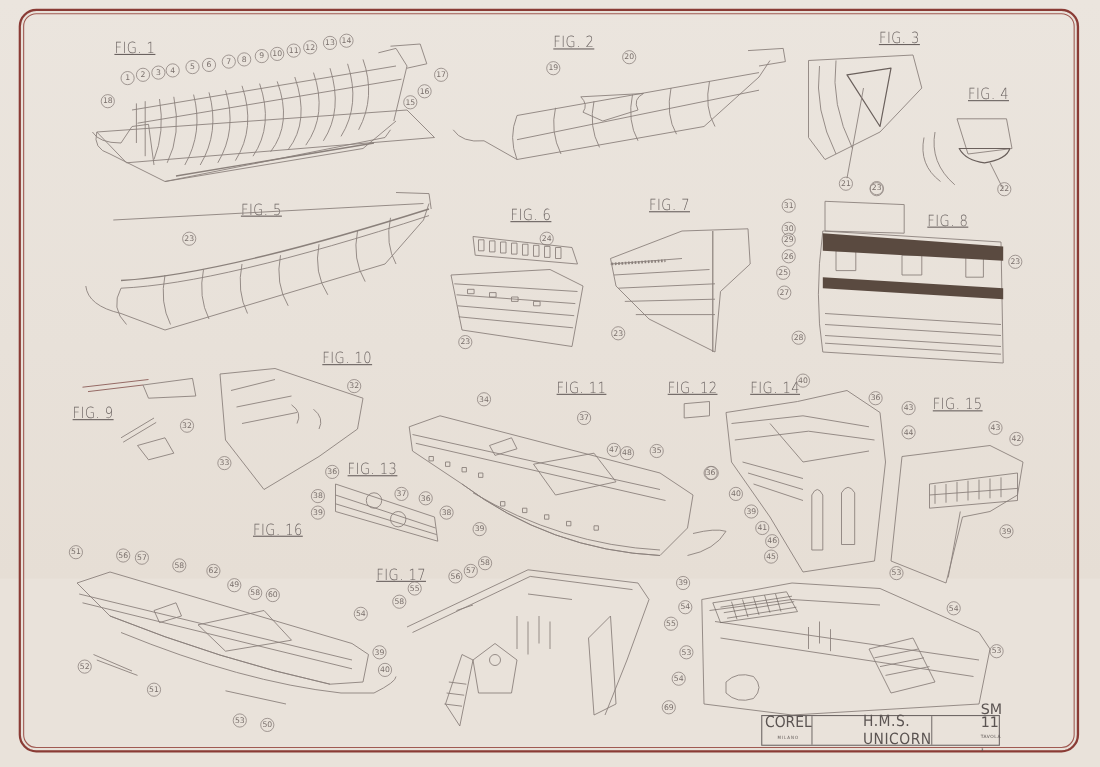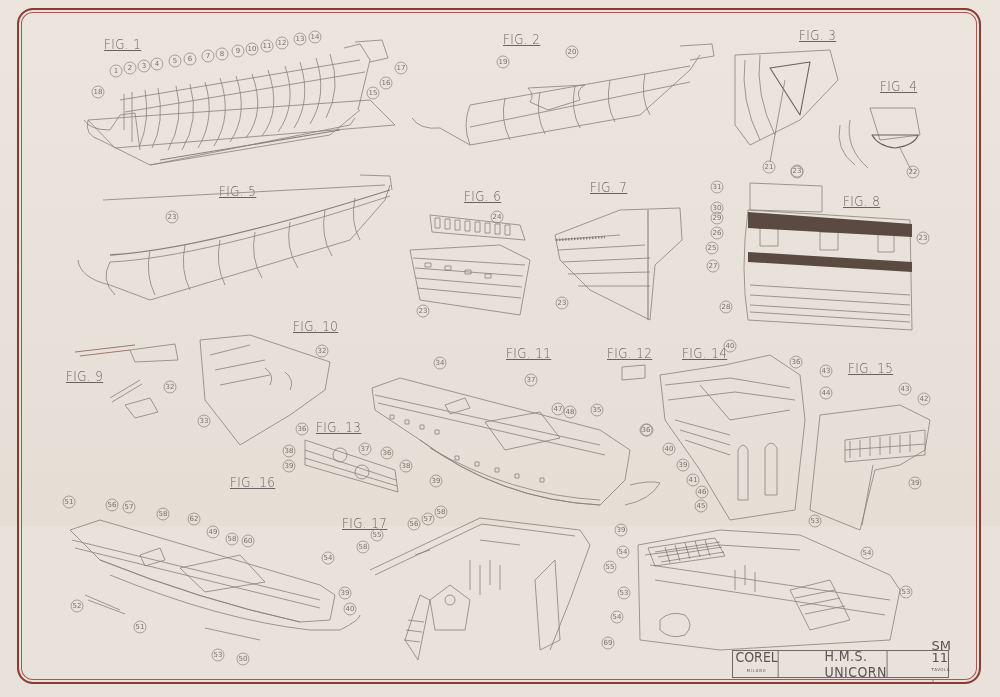"COREL" .titleblock { left: 732px -> 692px }
